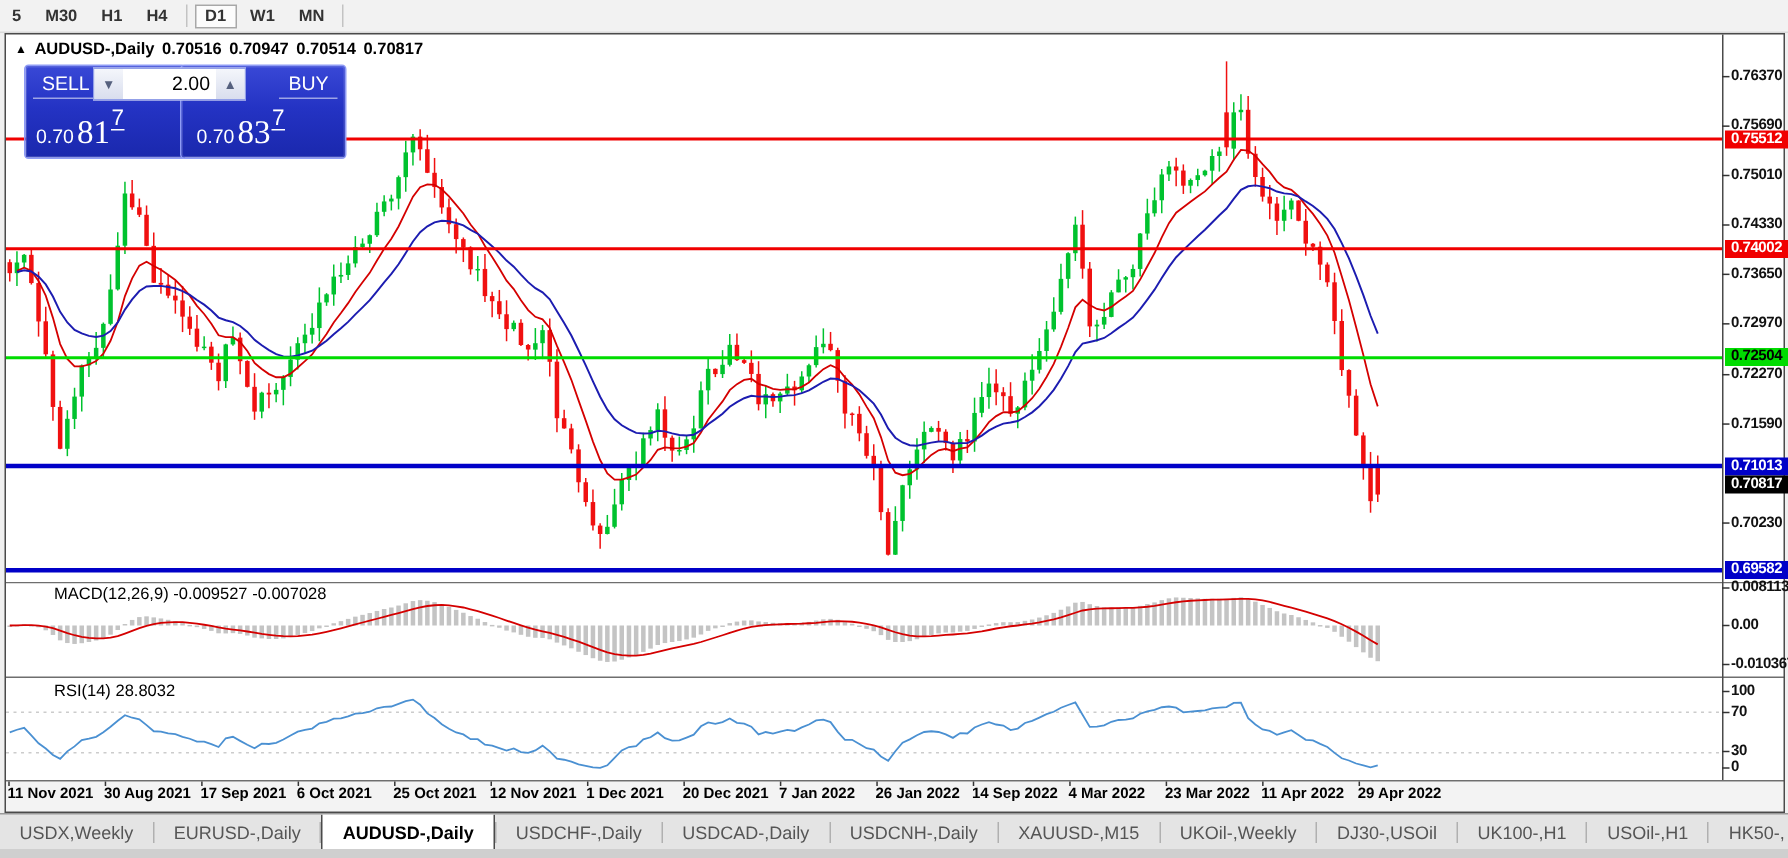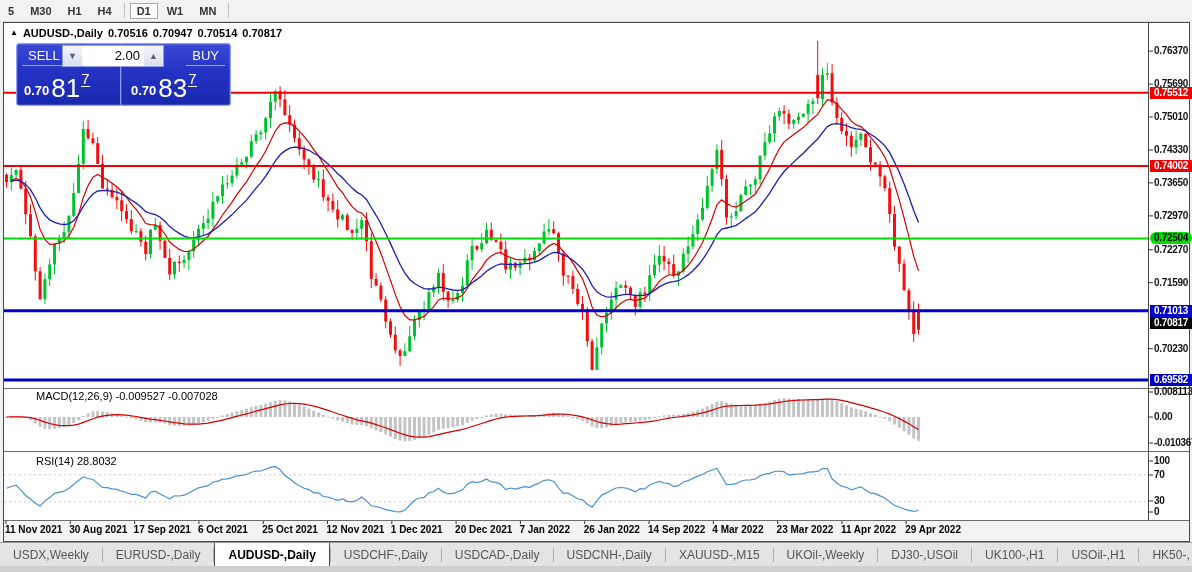"0.70" .tp-small { font-weight: 700 -> 400 }
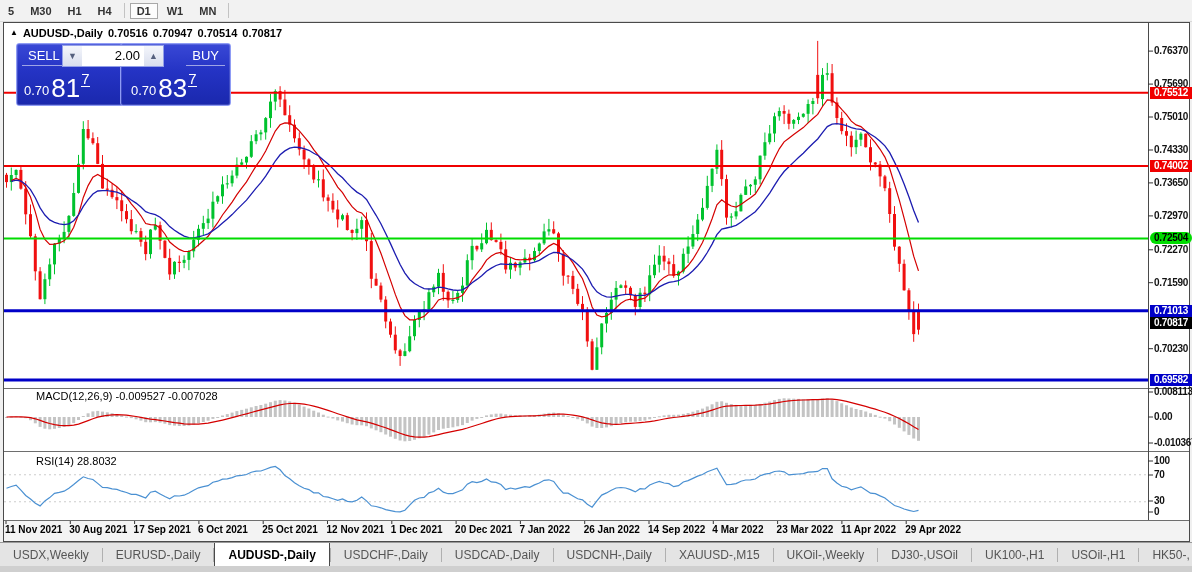"81" .tp-big { font-family: none -> Liberation Serif, serif; font-size: 26px -> 22px }
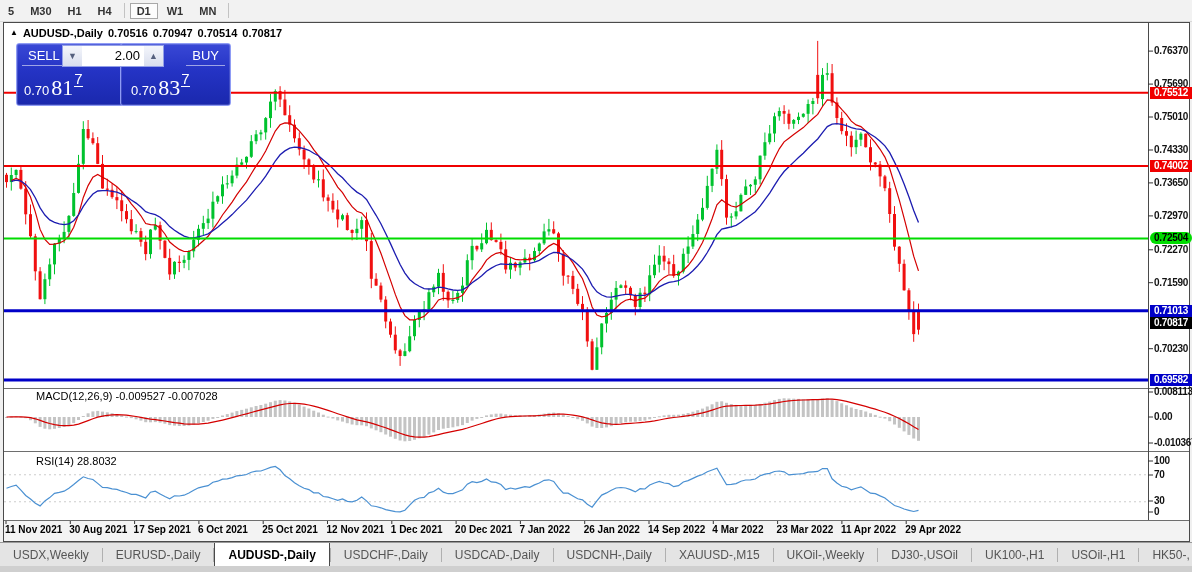"0.72504" div.level-tag { border-radius: 6px -> none }
